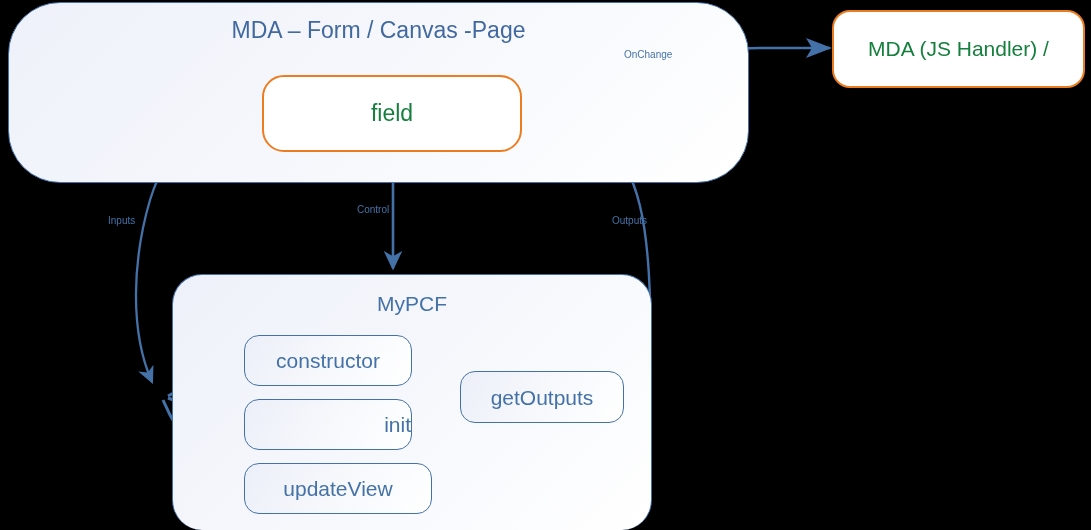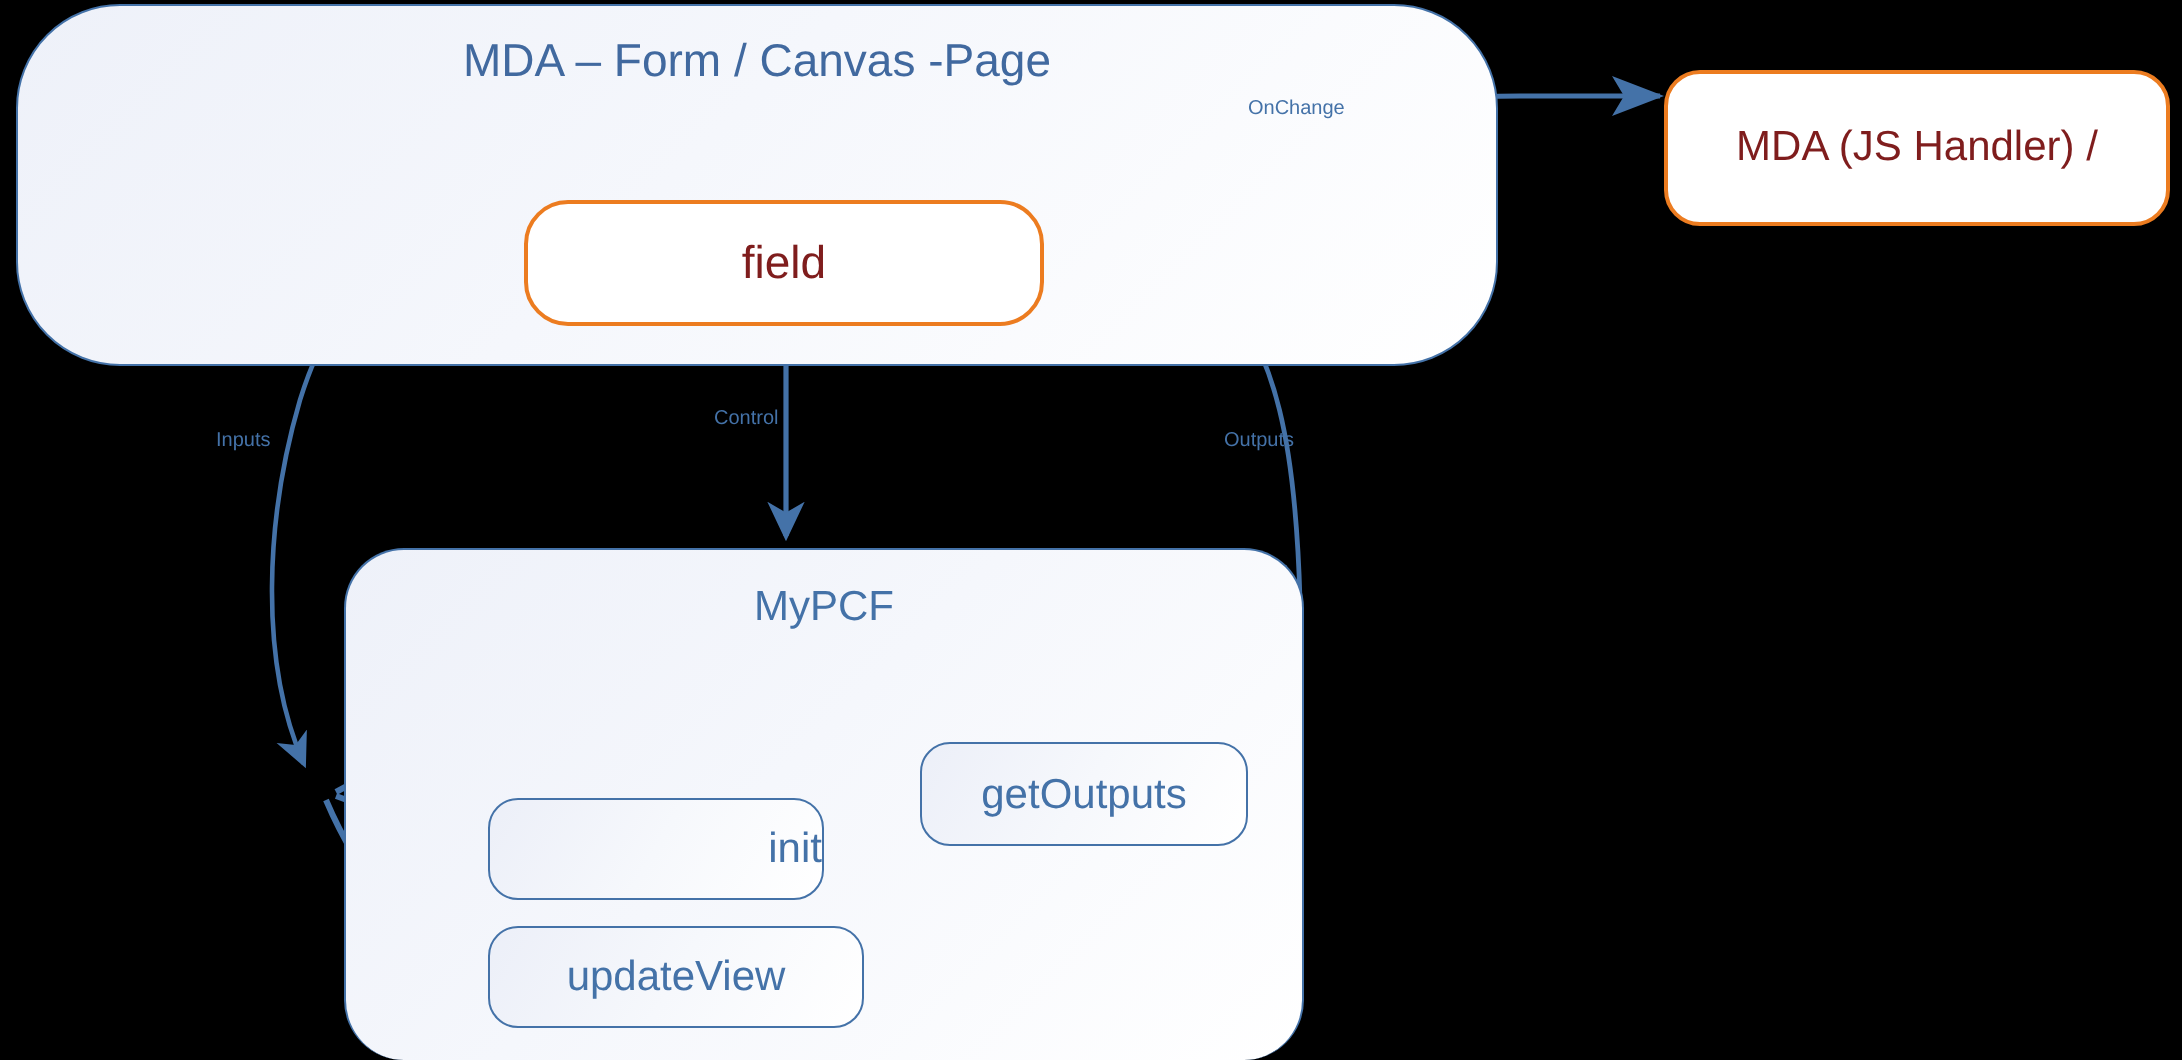"MDA (JS Handler) /" .orange-node { color: #7f1d1d -> #15803d; margin-top: 25px -> none }
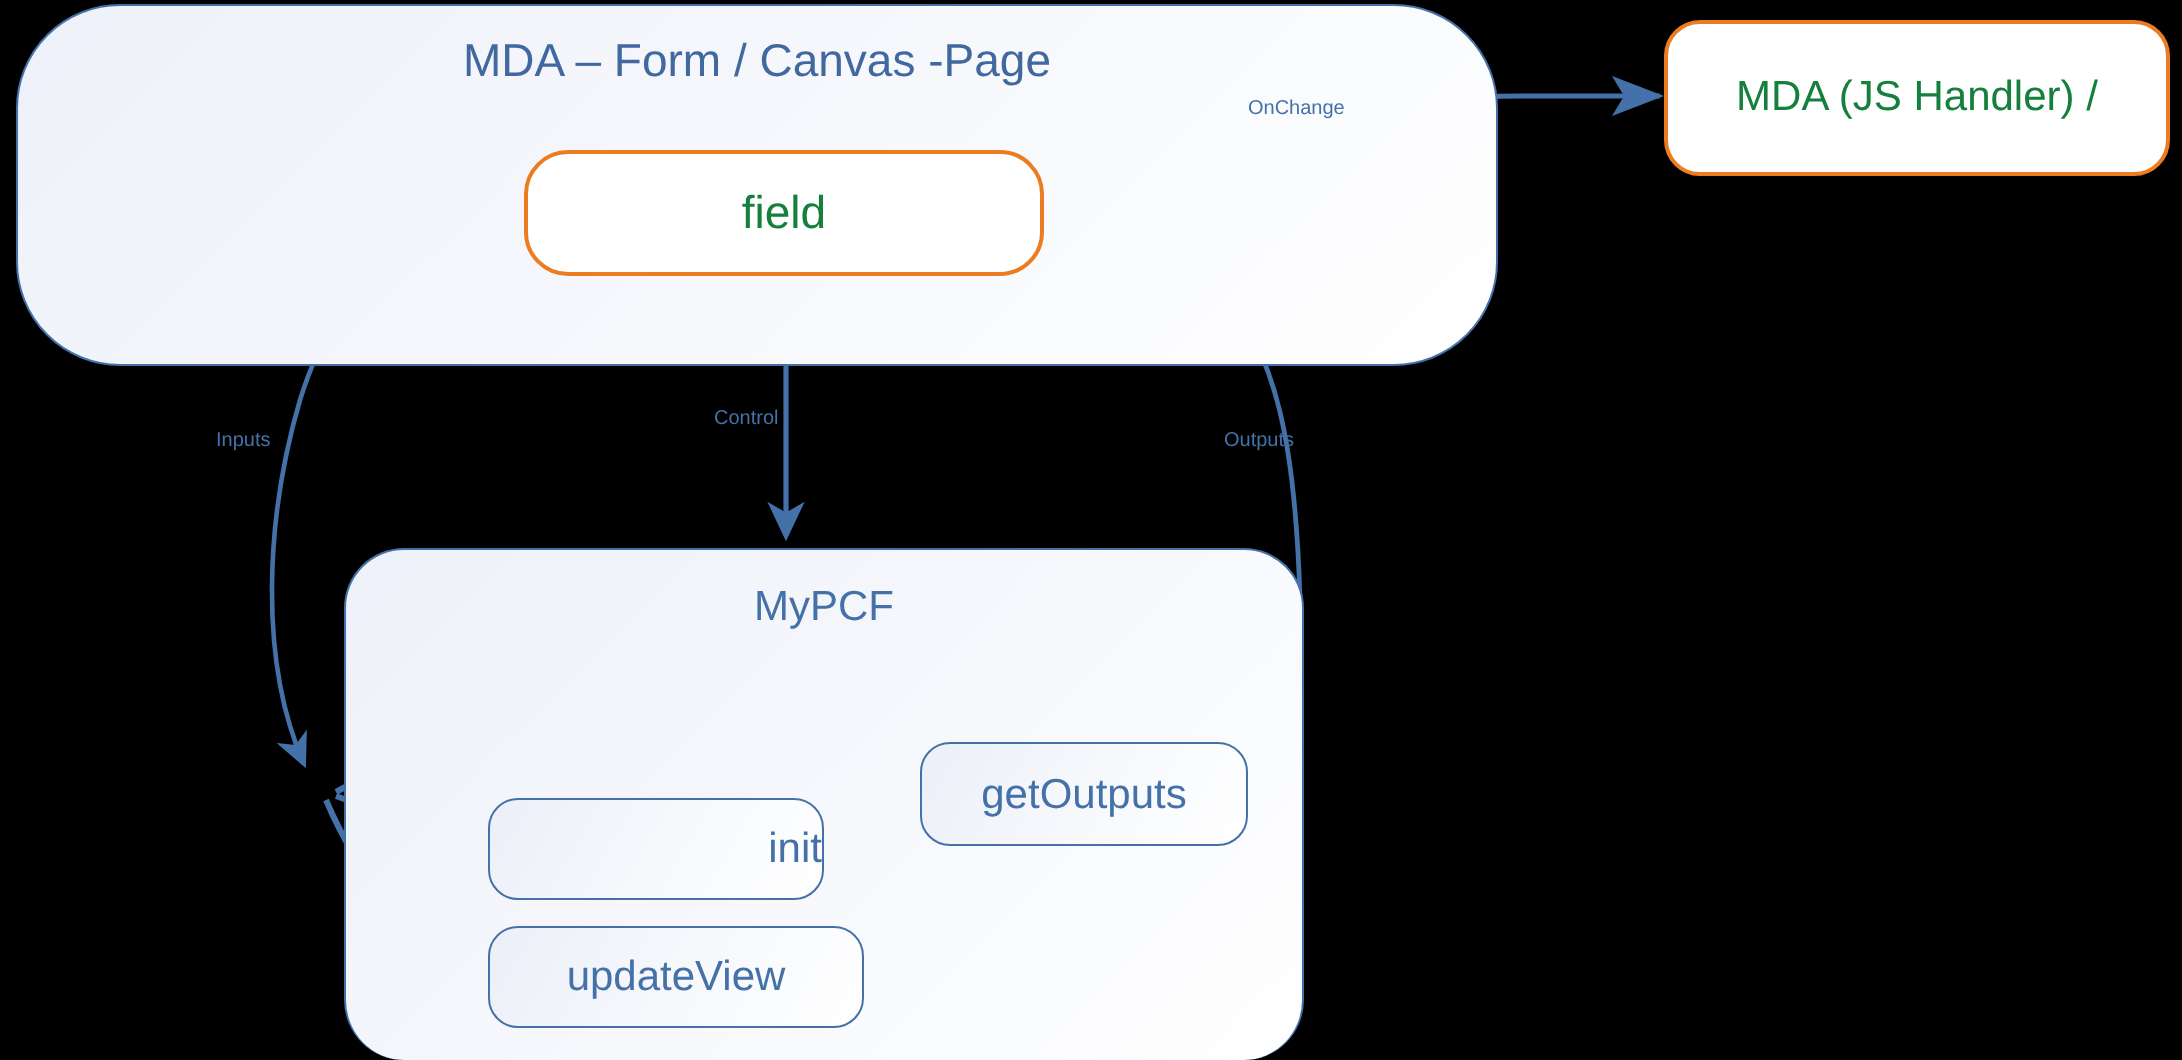"field" #field-node { height: 63px -> 77px }
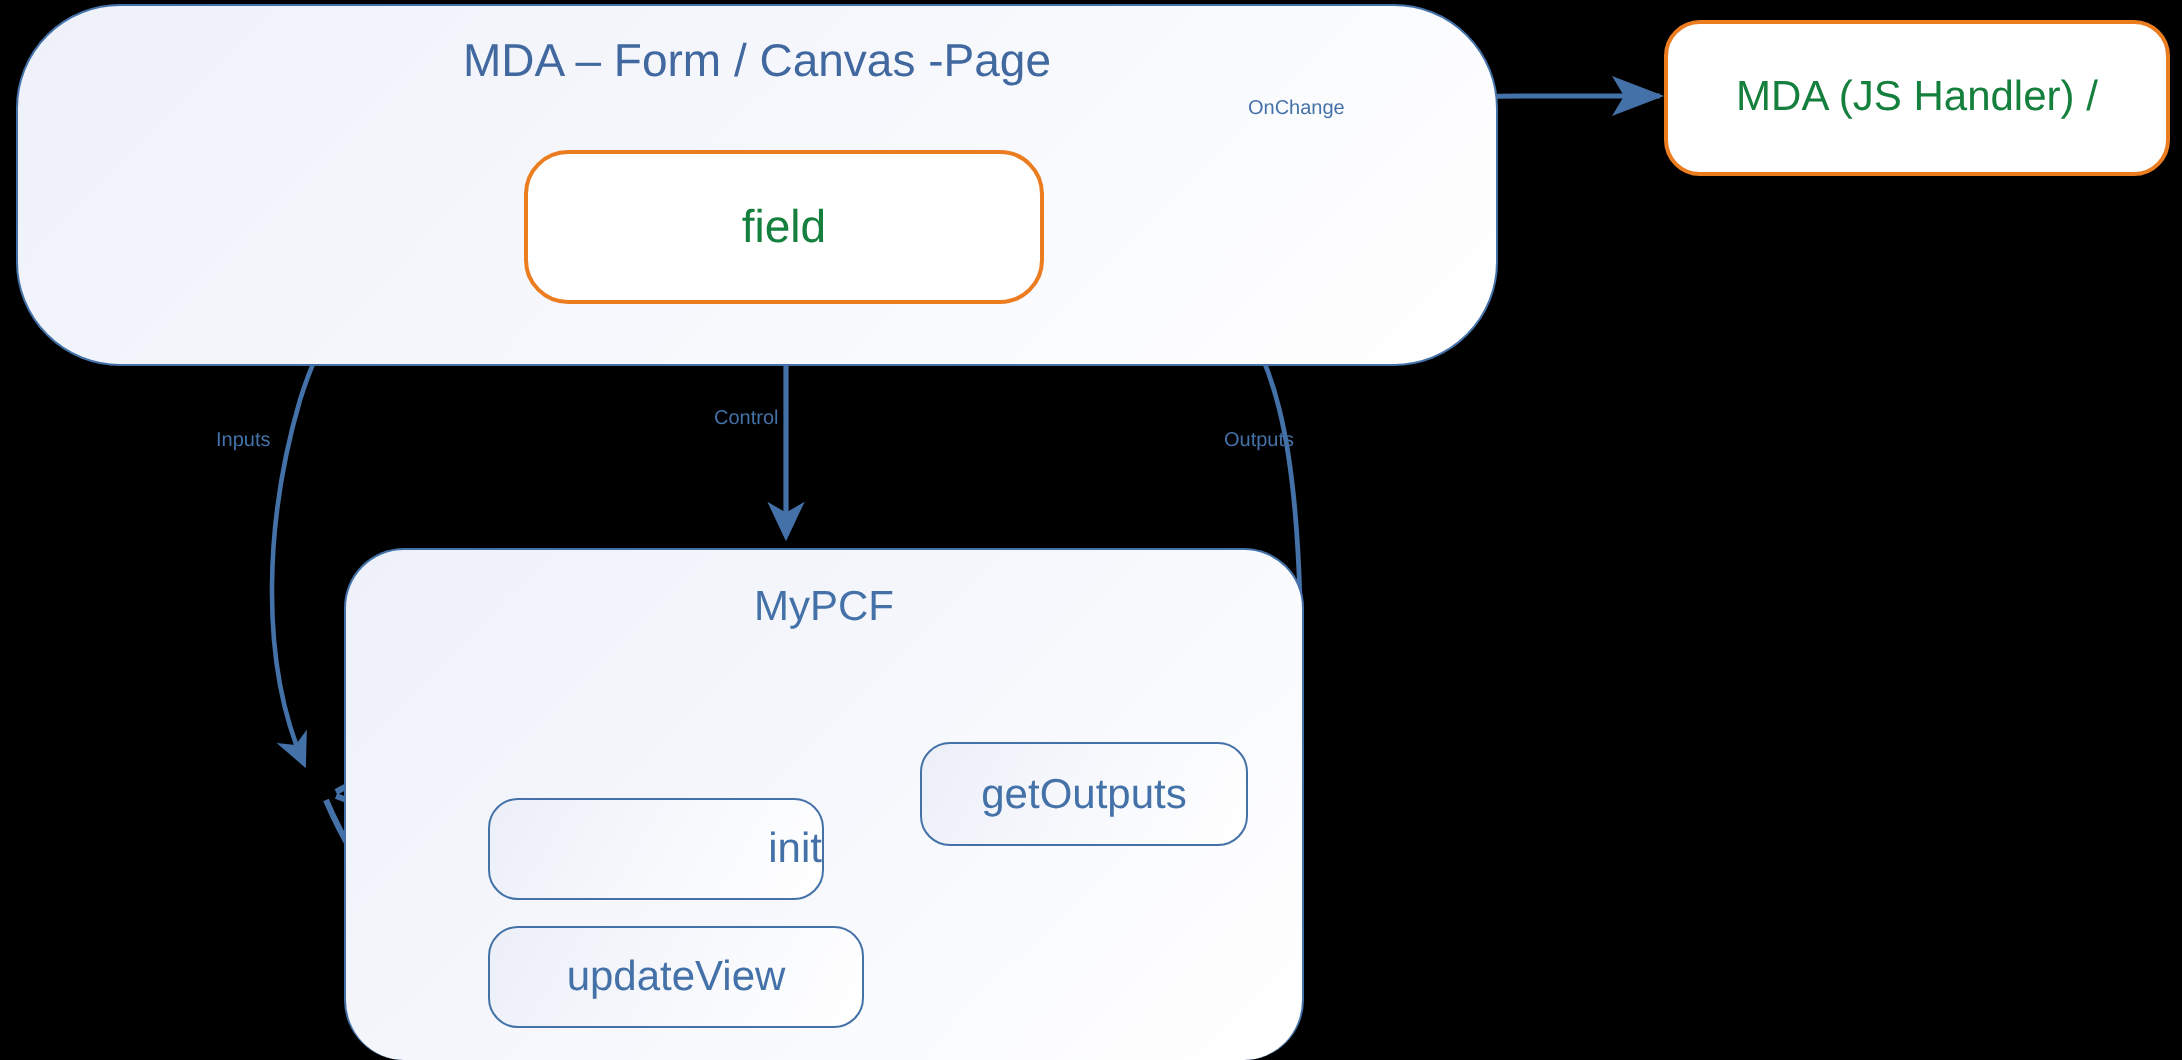"constructor" div.method-node { html: none -> <div> <span>constructor</span> </div> }
